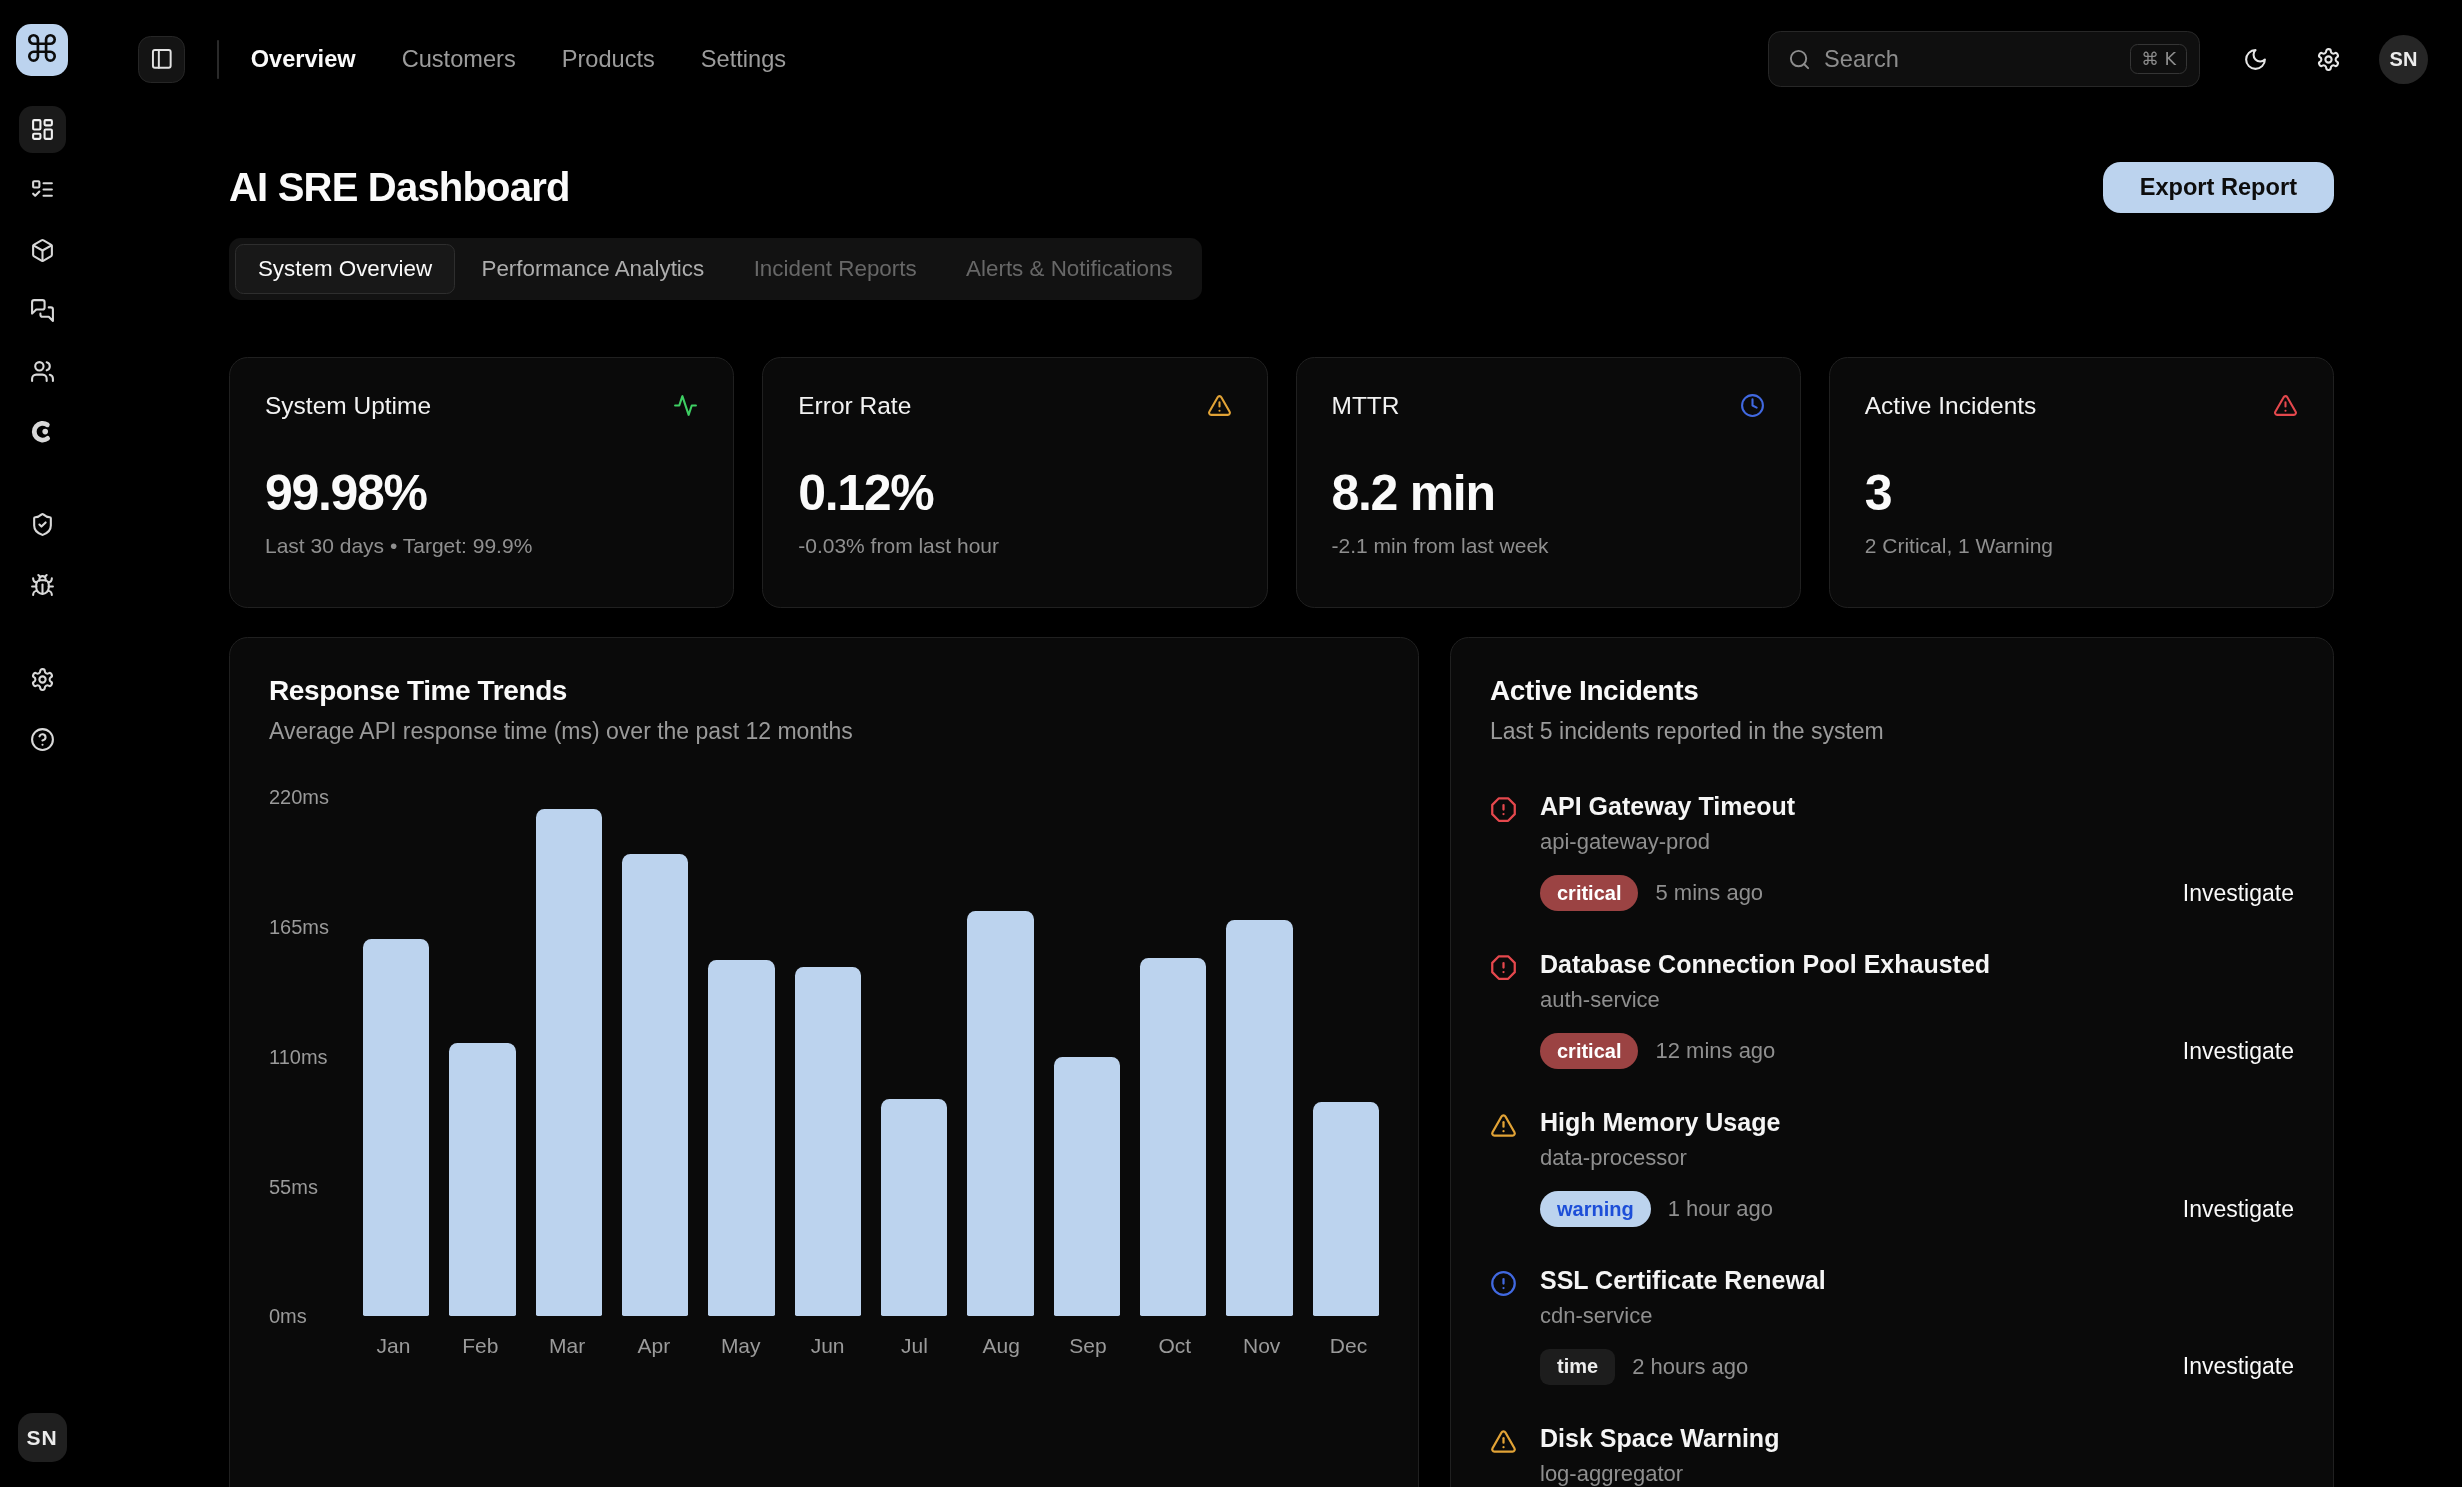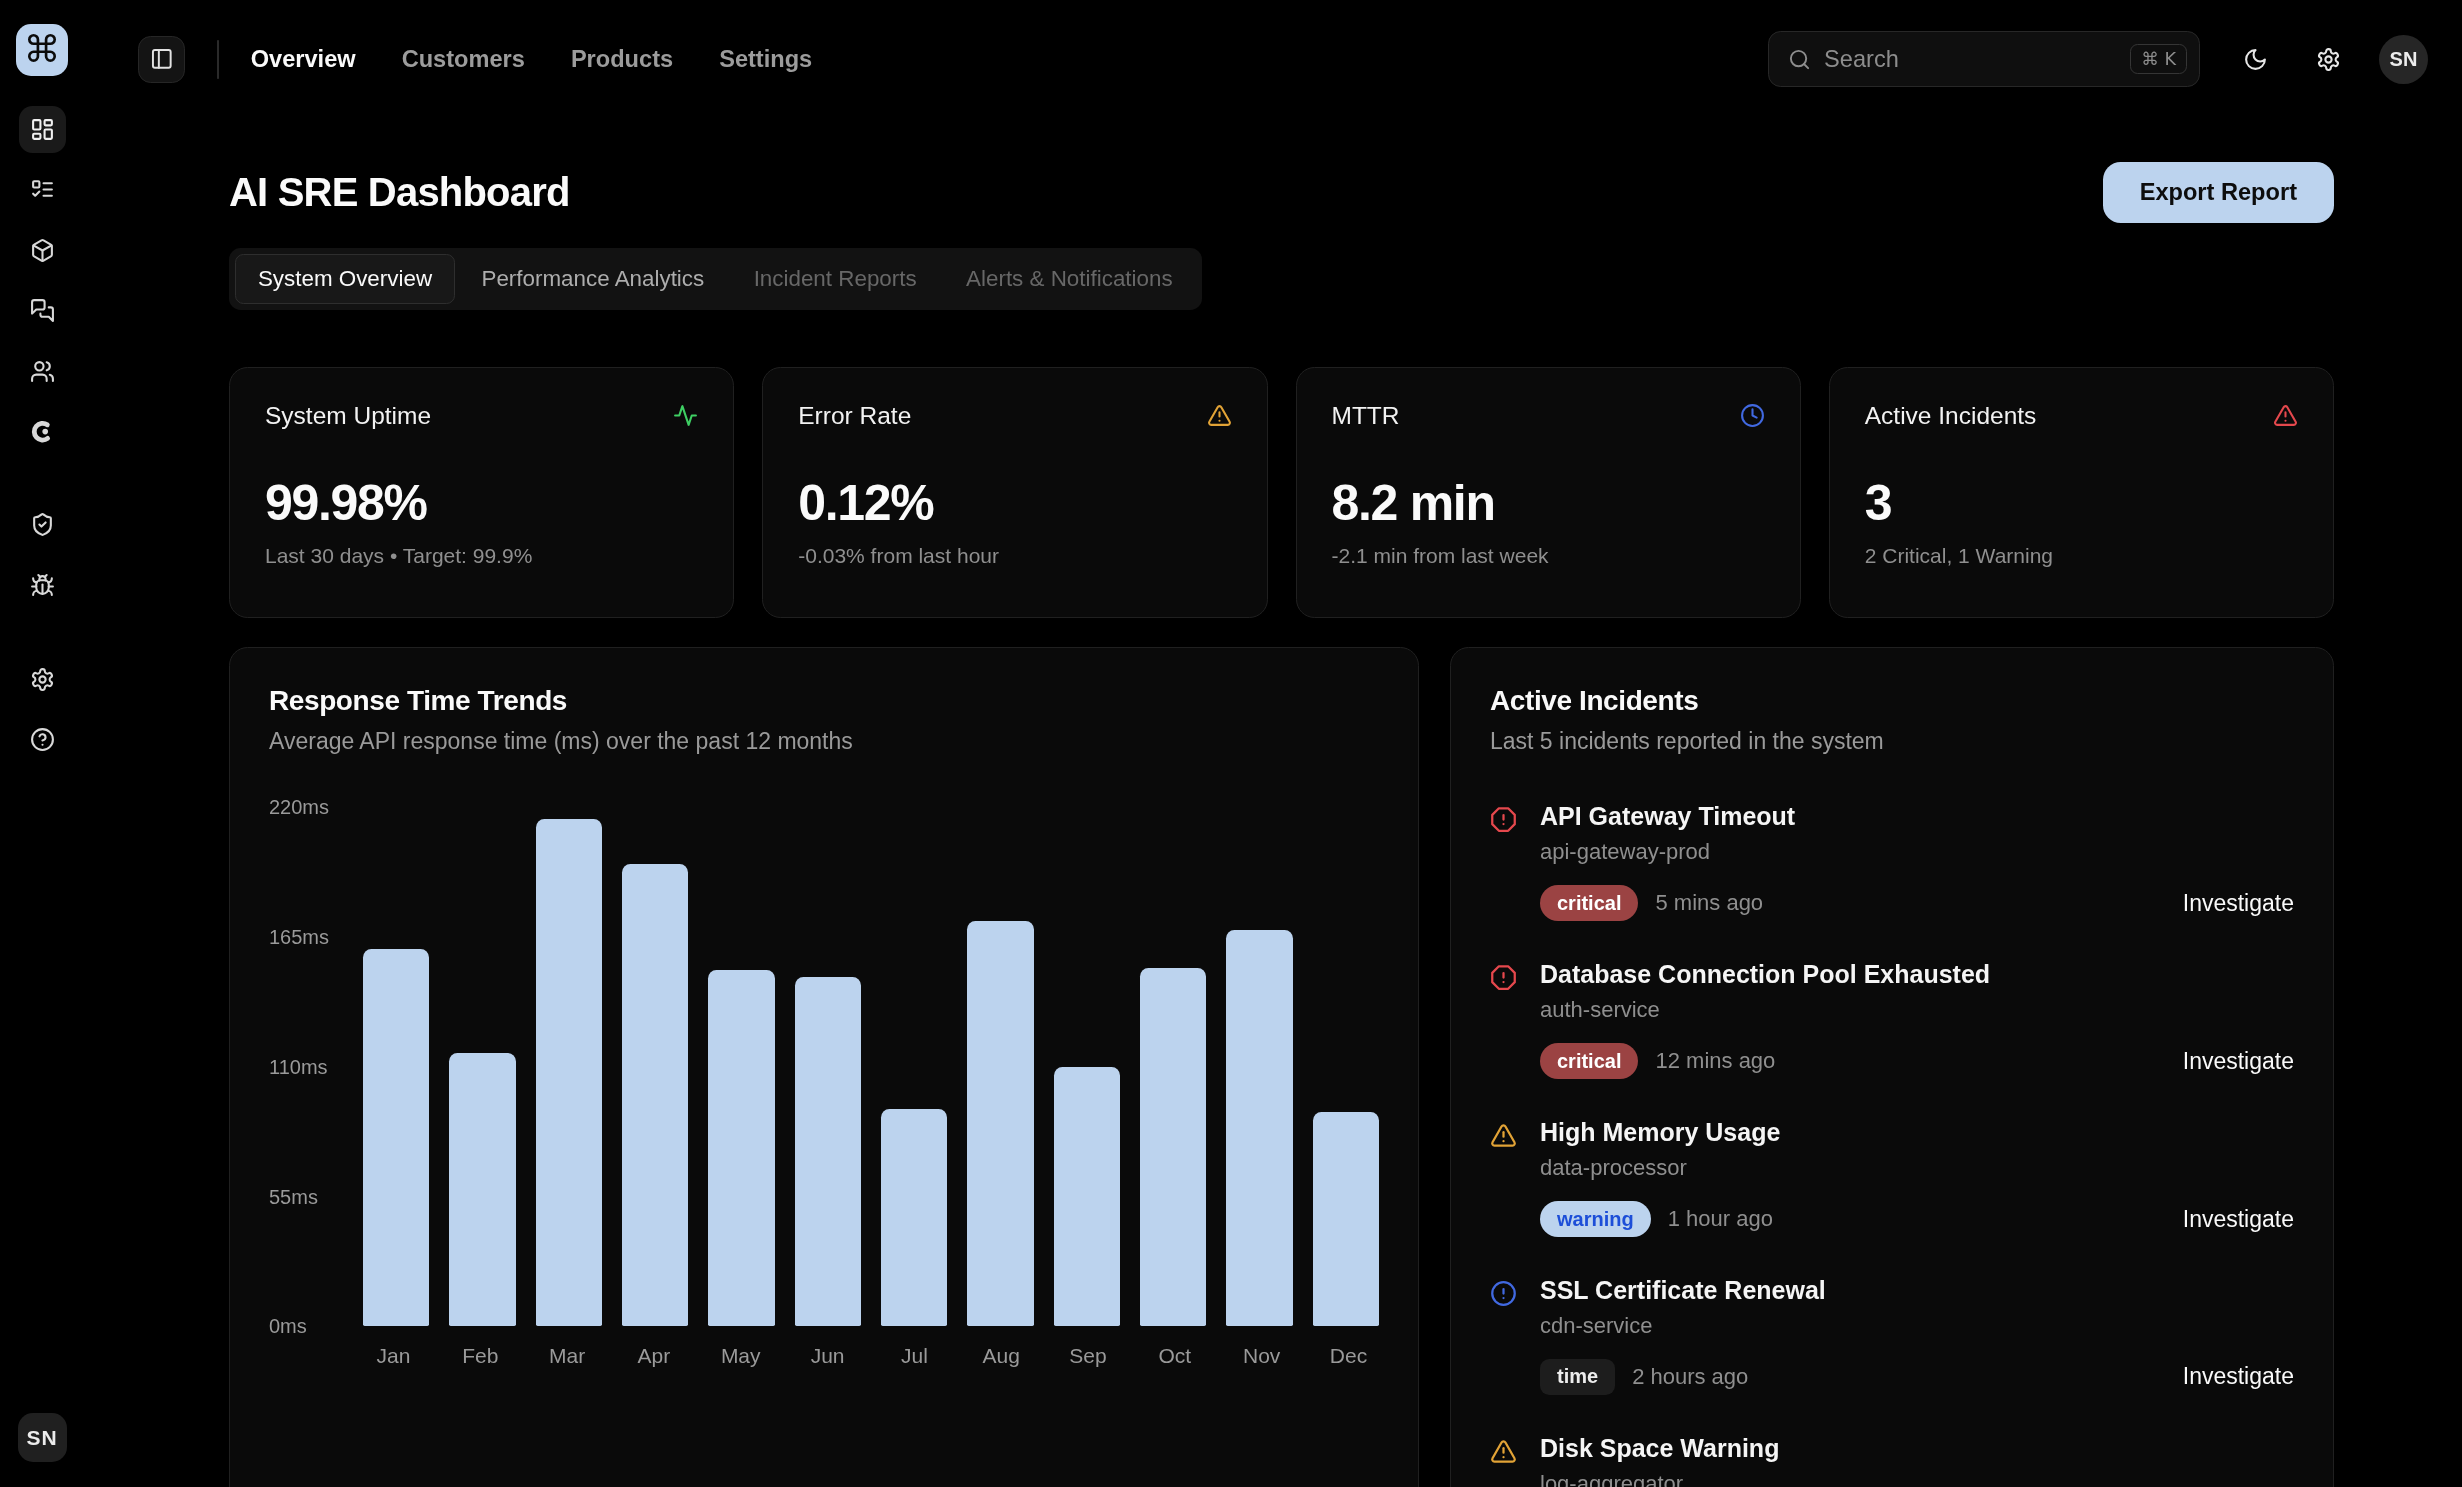"Customers" .nav a { font-weight: 700 -> 400 }
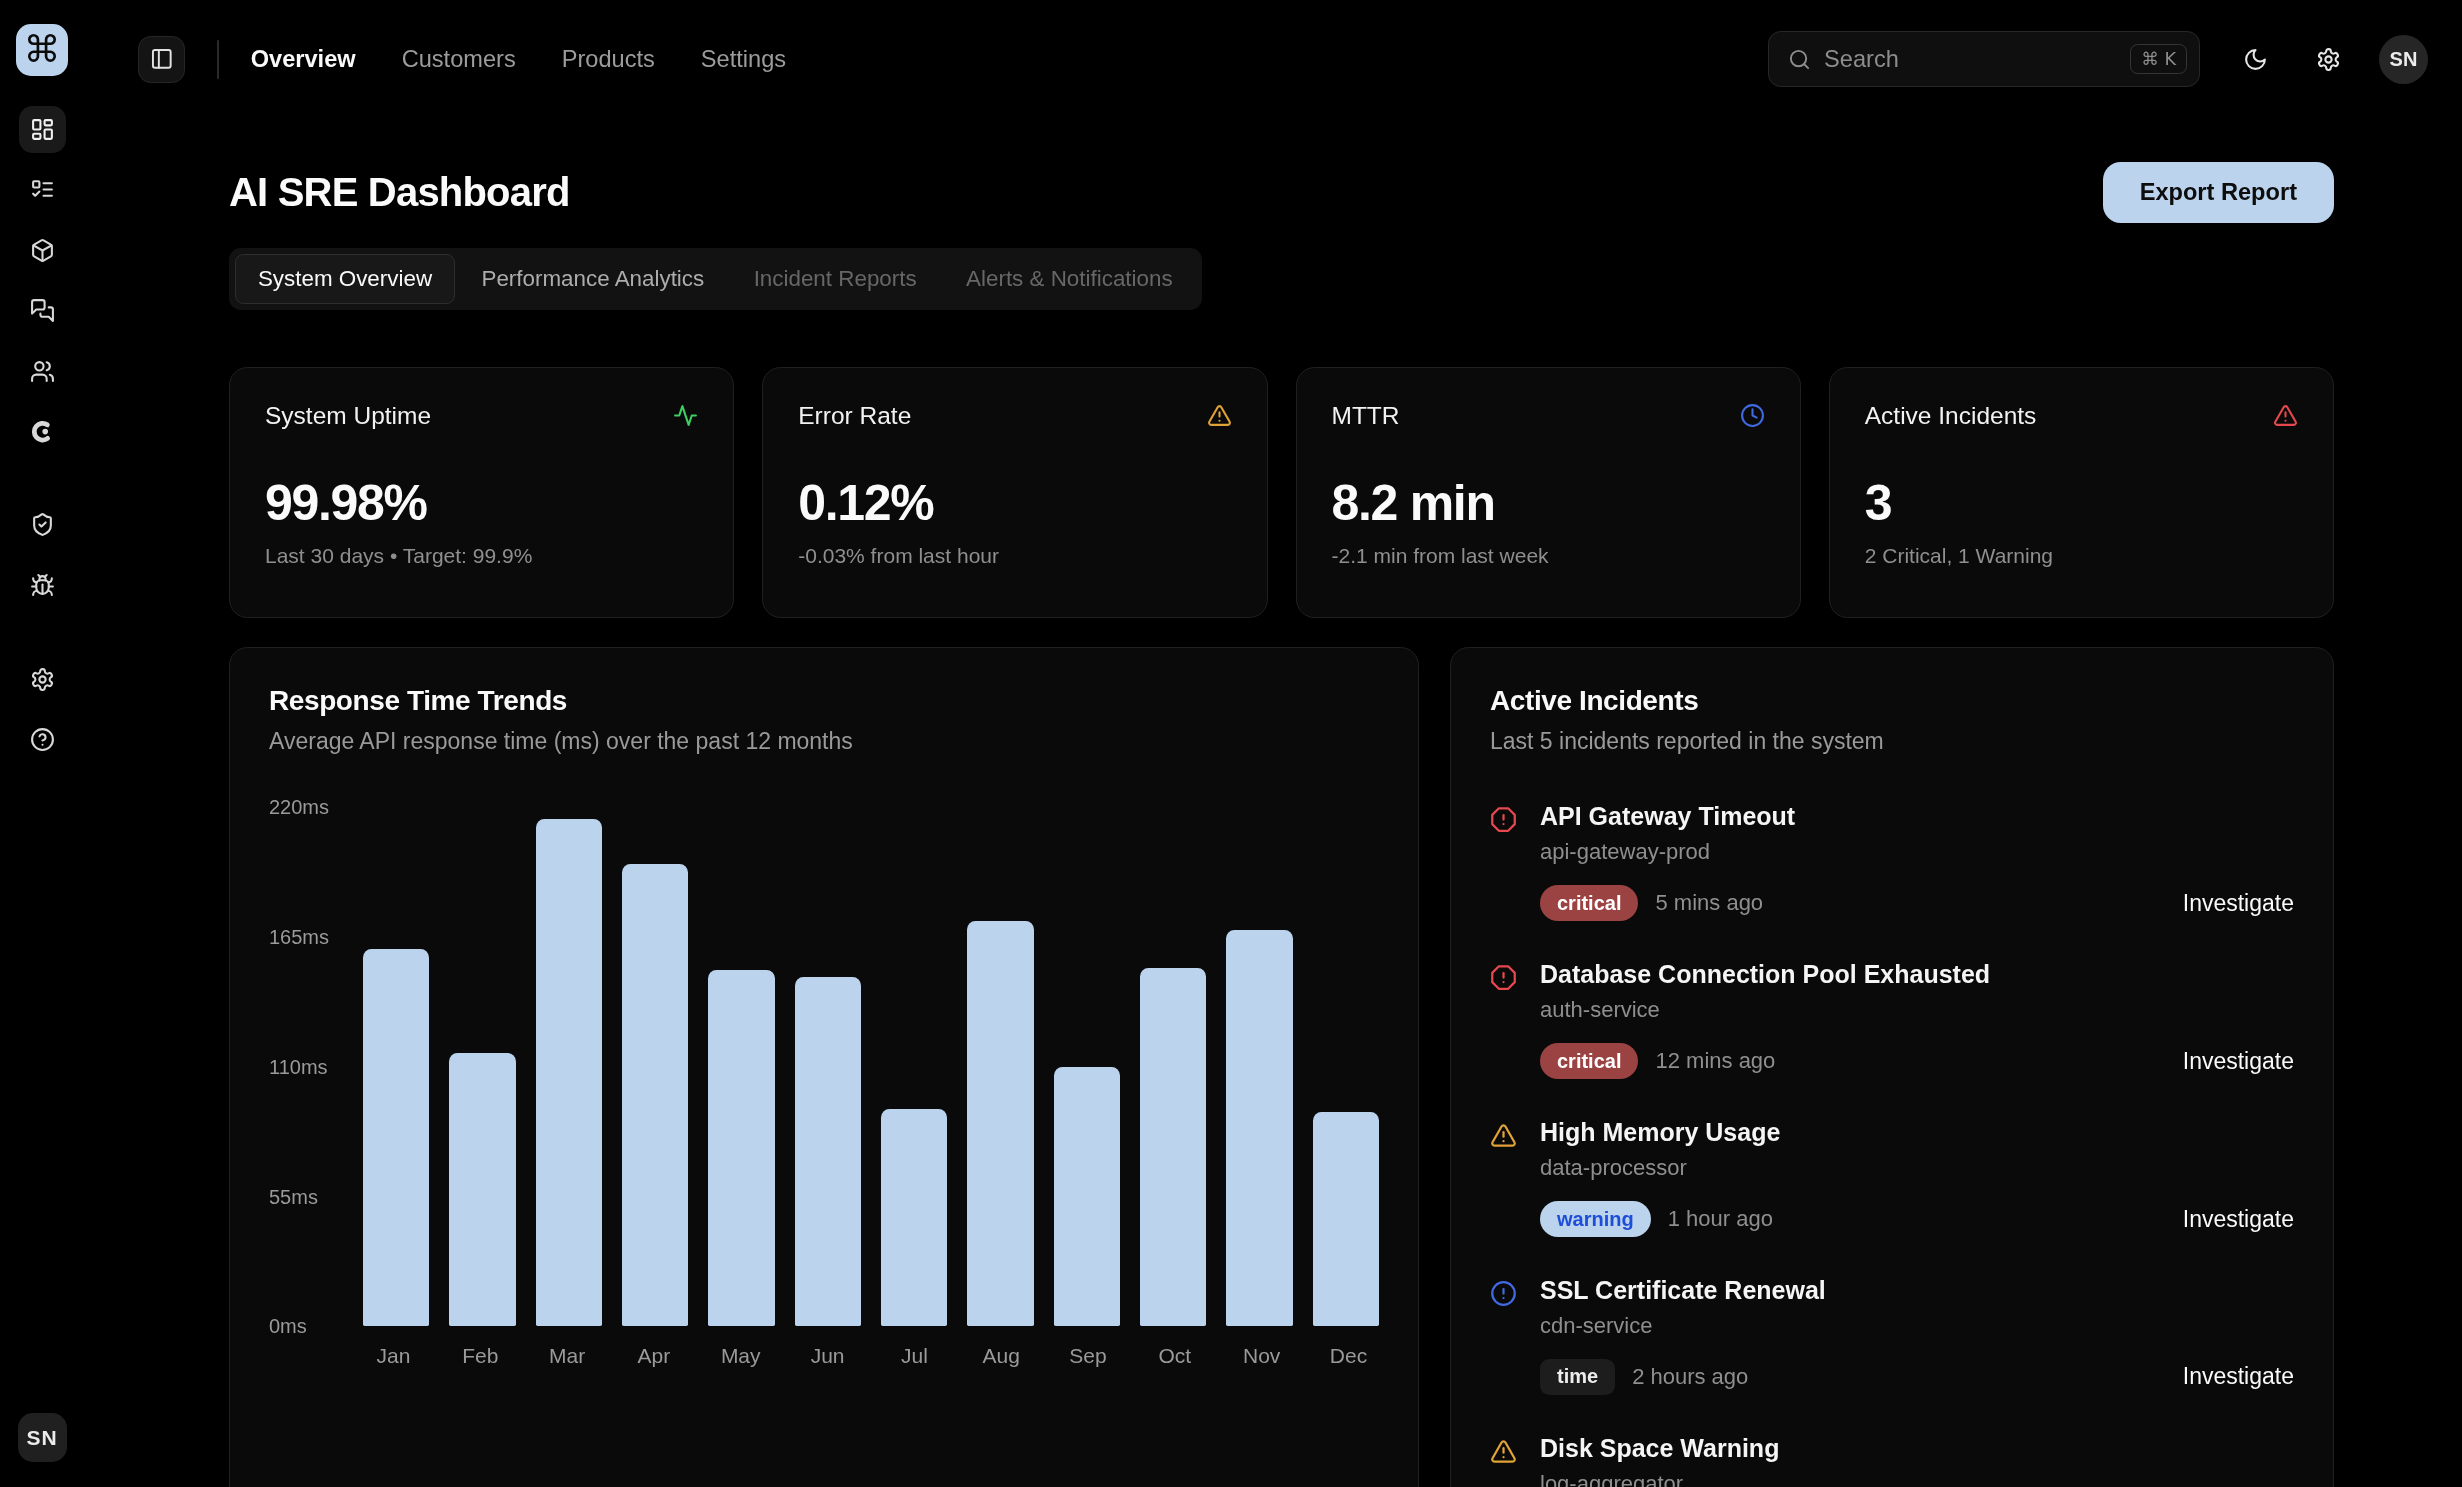"Export Report" .export-btn { height: 61px -> 51px }
